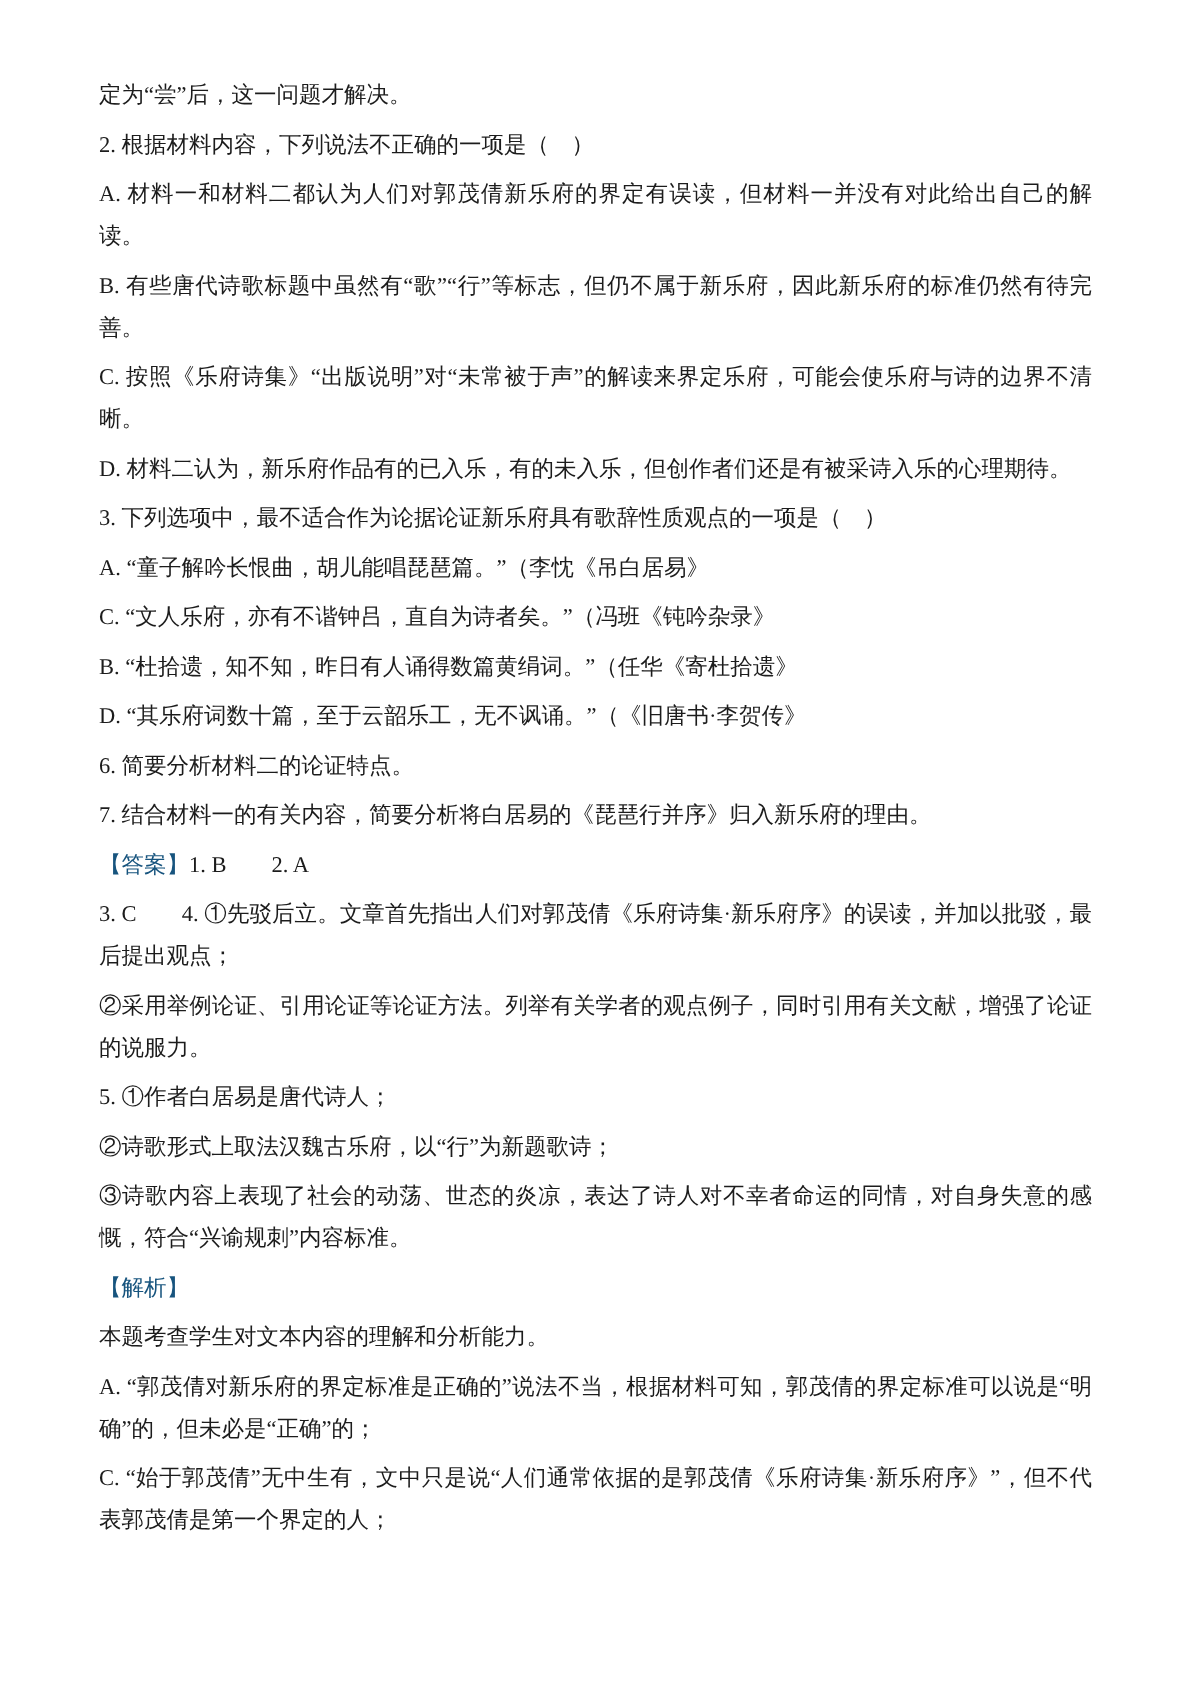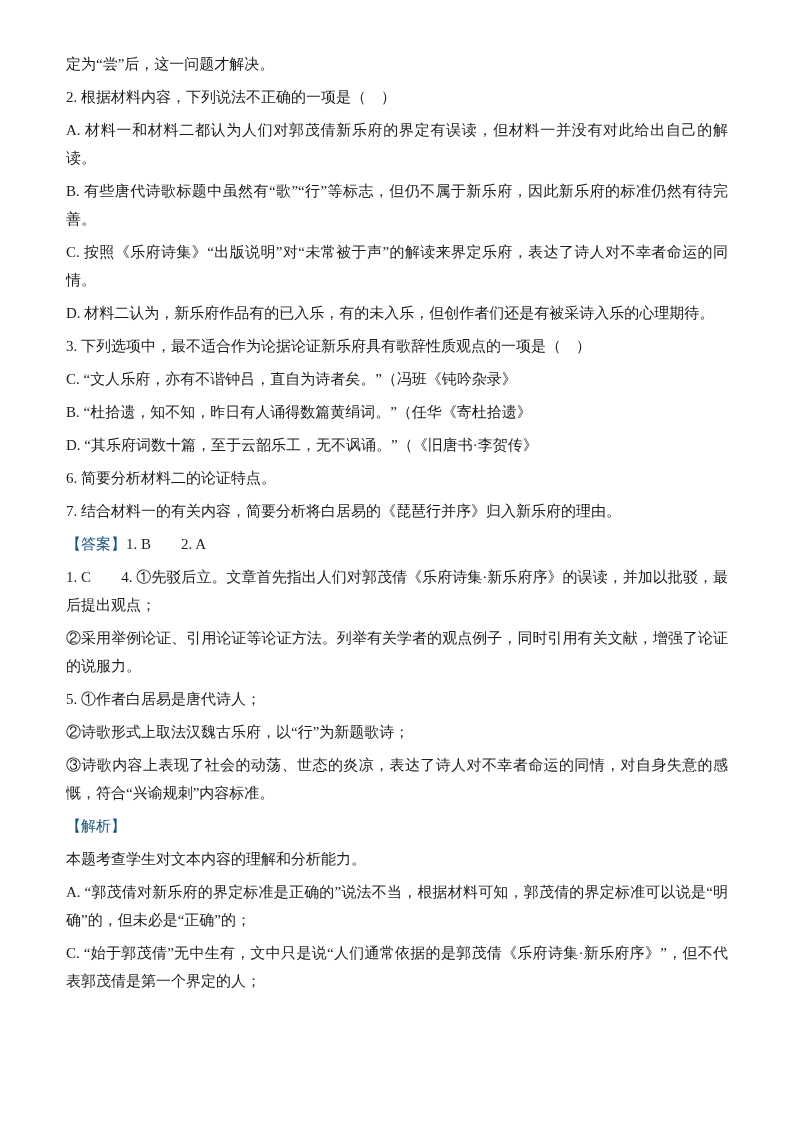"C. 按照《乐府诗集》“出版说明”对“未常被于声”的解读来界定乐府，表达了诗人对不幸者命运的同情。" div.para { text: 表达了诗人对不幸者命运的同情 -> 可能会使乐府与诗的边界不清晰 }
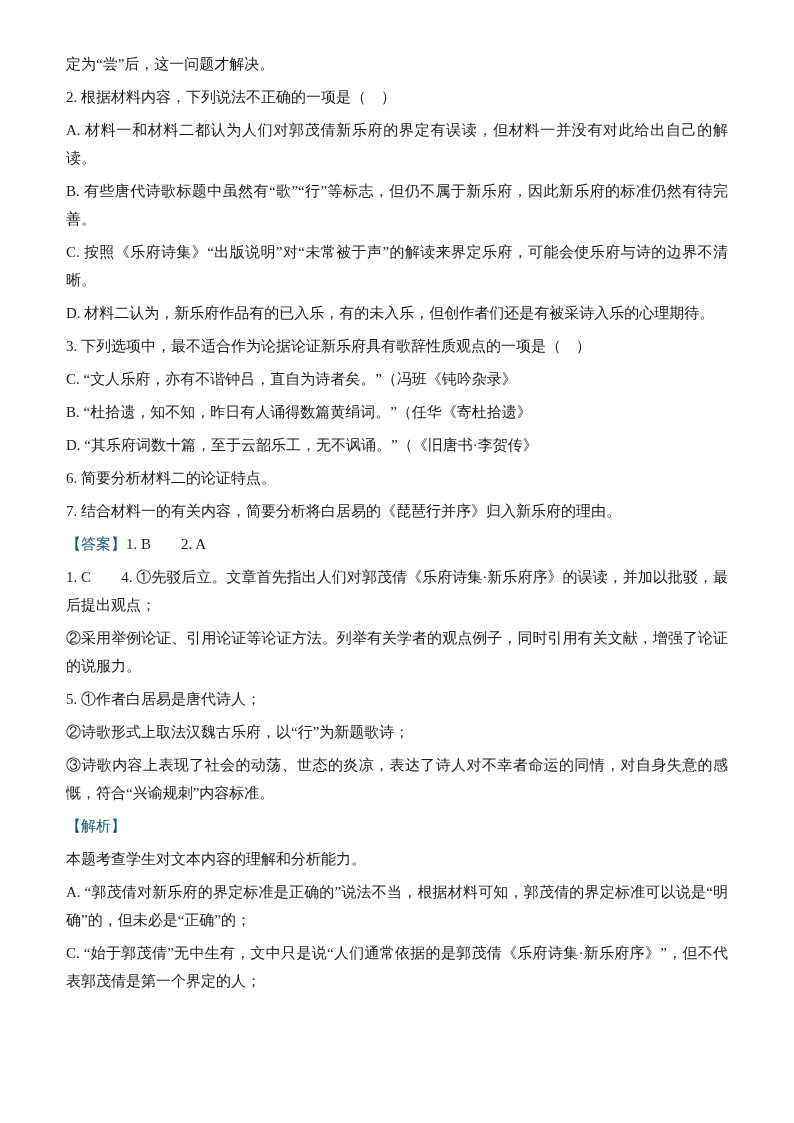"A. “童子解吟长恨曲，胡儿能唱琵琶篇。”（李忱《吊白居易》" div.para { html: none -> <div>A. “童子解吟长恨曲，胡儿能唱琵琶篇。”（李忱《吊白居易》</div> }
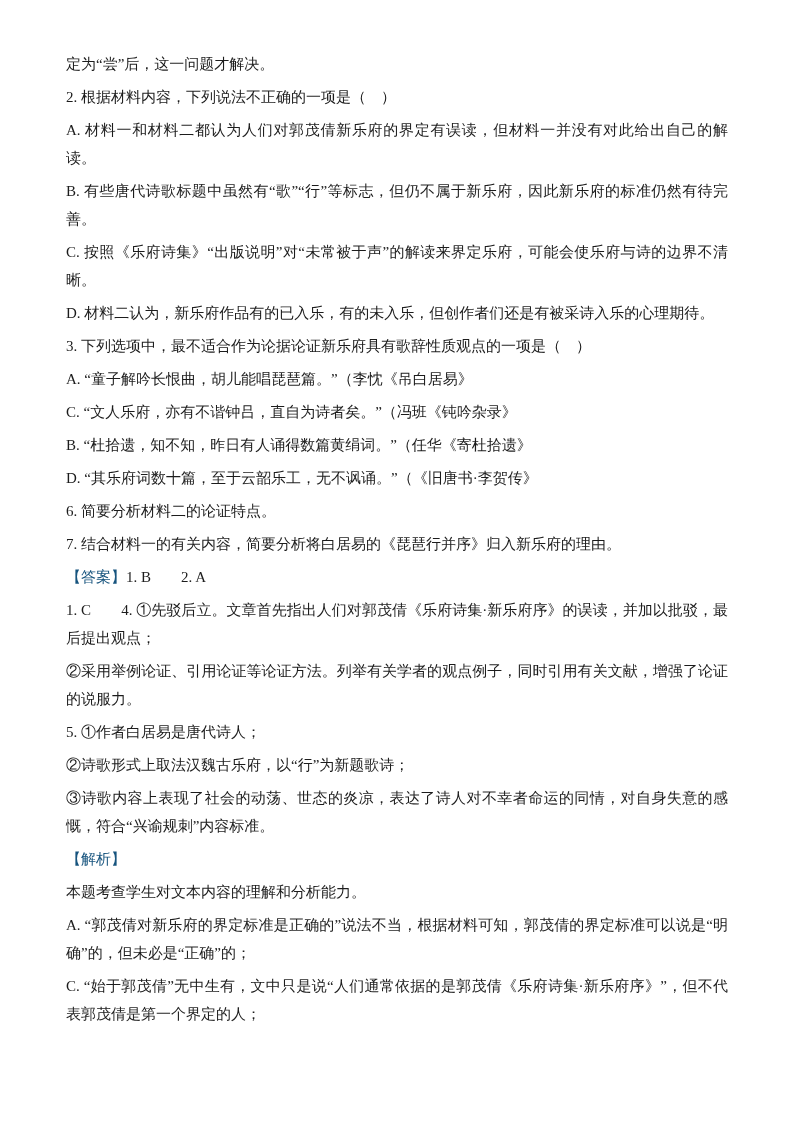"1. C 4." div.para { text: 1 -> 3 }
